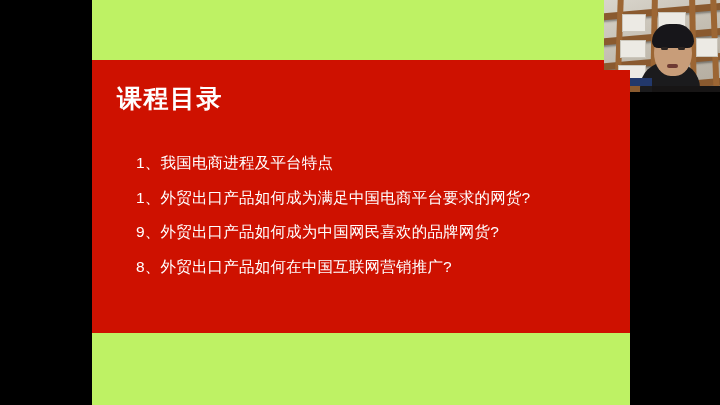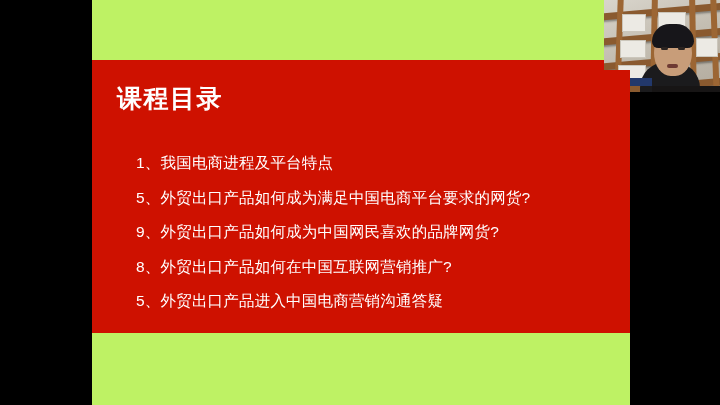"5、外贸出口产品如何成为满足中国电商平台要求的网货?" li { text: 5 -> 1 }
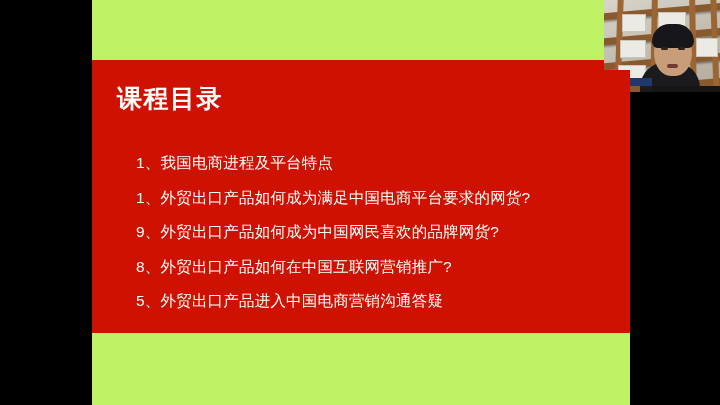"5、外贸出口产品进入中国电商营销沟通答疑" li { html: <li>5、外贸出口产品进入中国电商营销沟通答疑</li> -> none }
